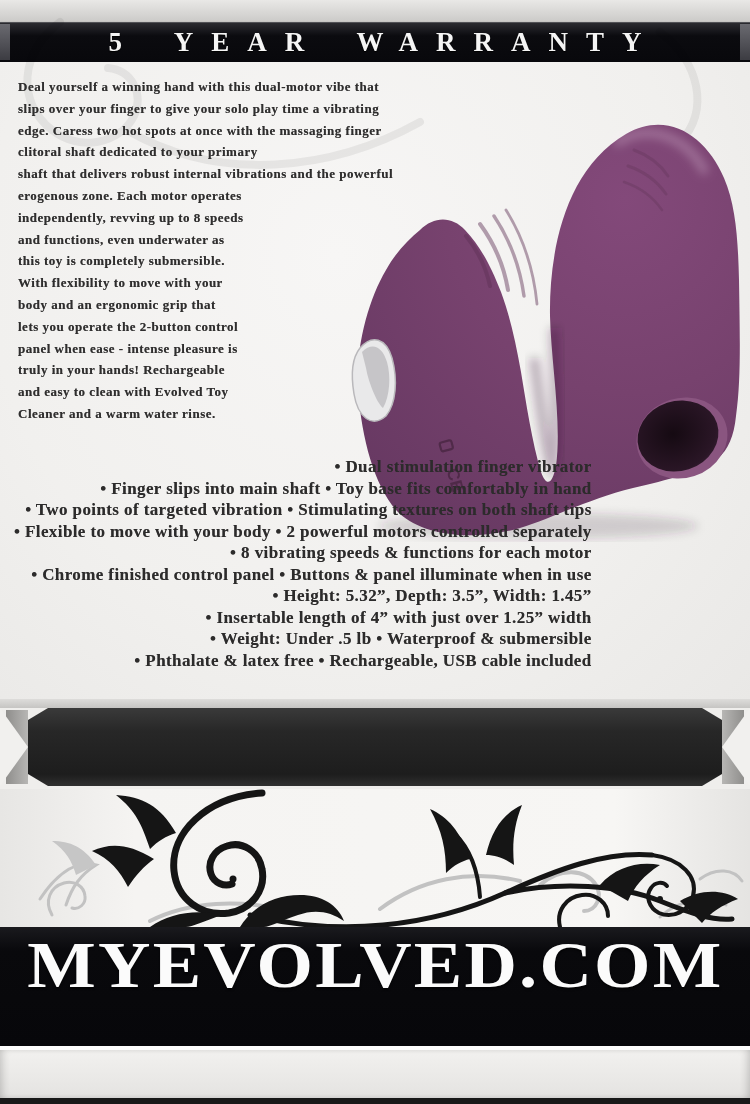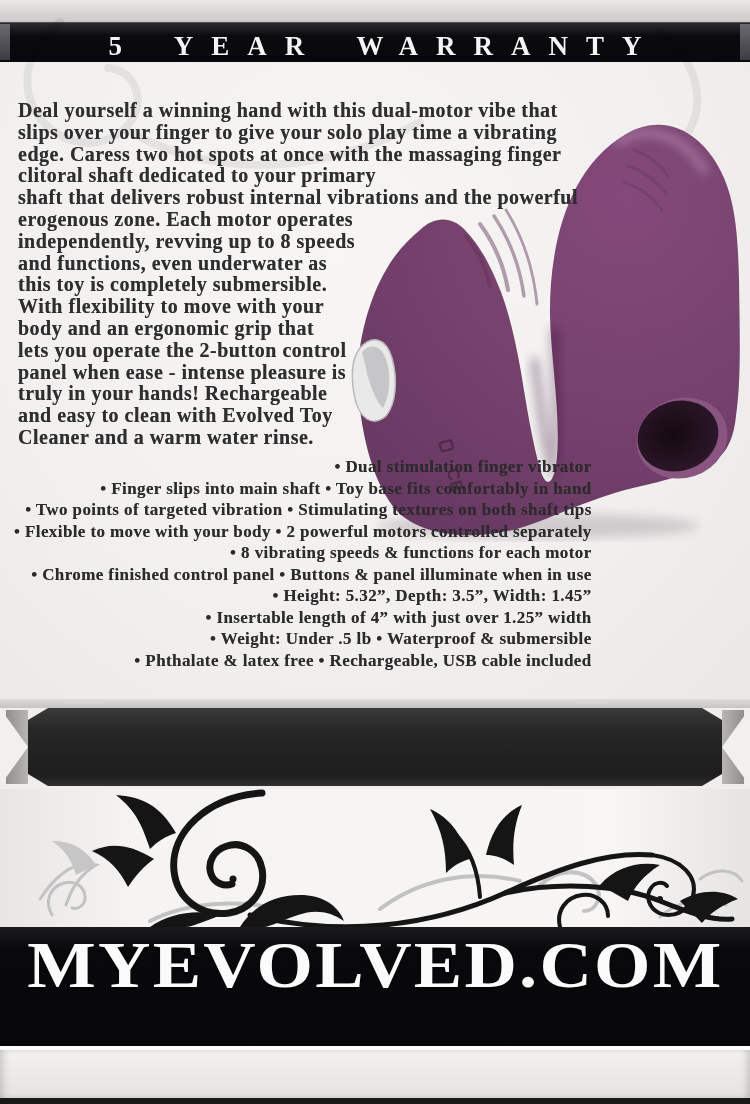"5 YEAR WARRANTY" .warranty-bar { align-items: flex-end -> center }
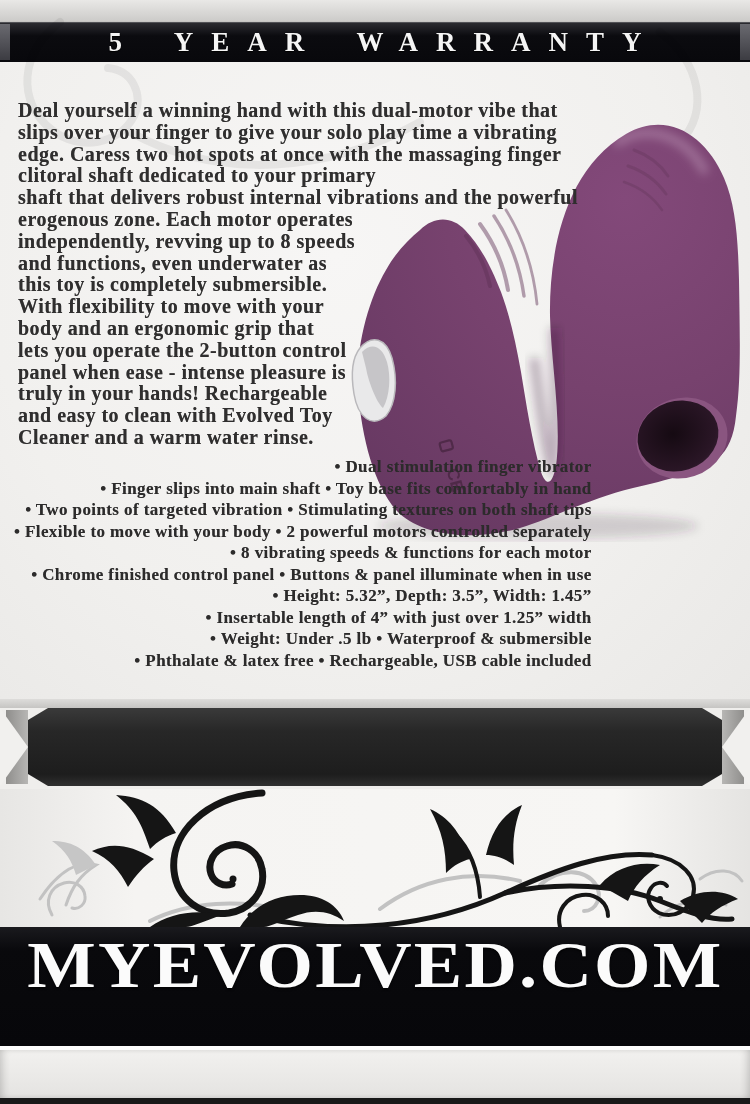"Deal yourself a winning hand" .description { font-size: 20px -> 13px; margin-top: 24px -> none }
